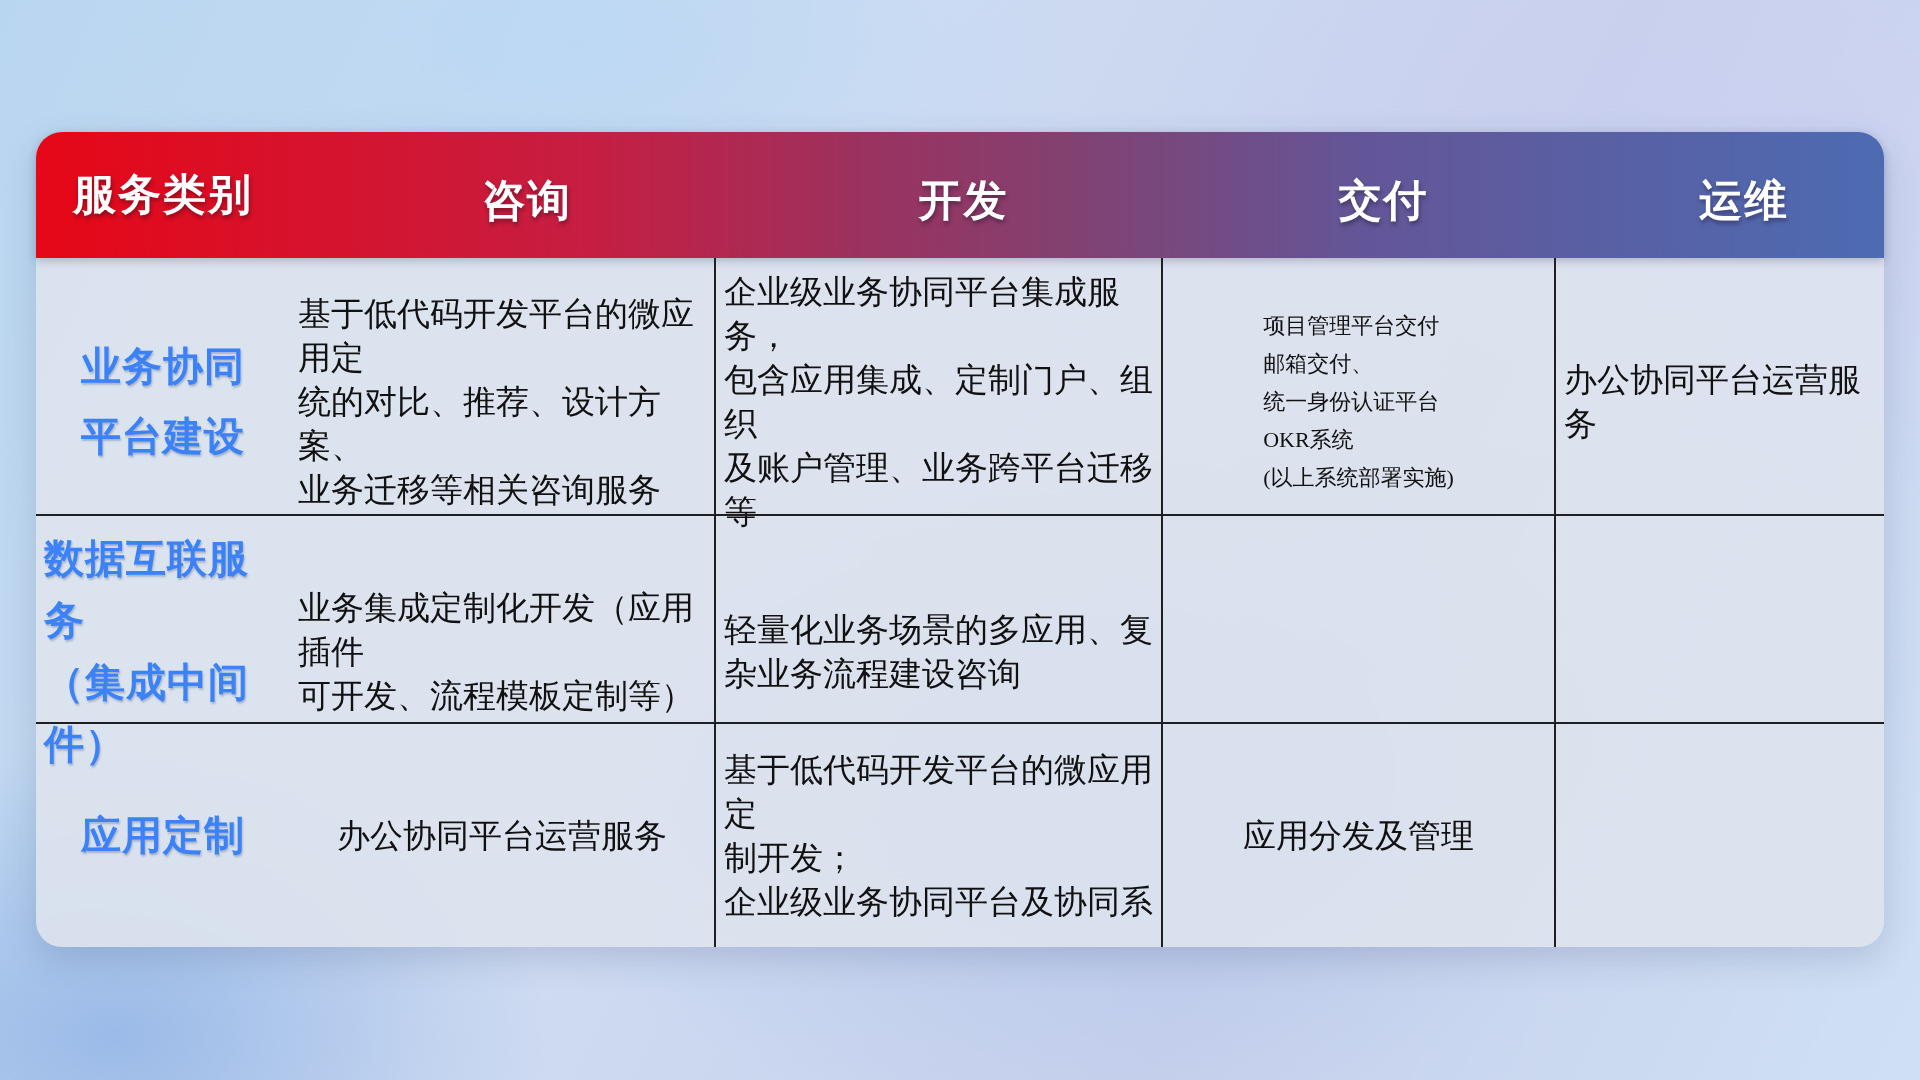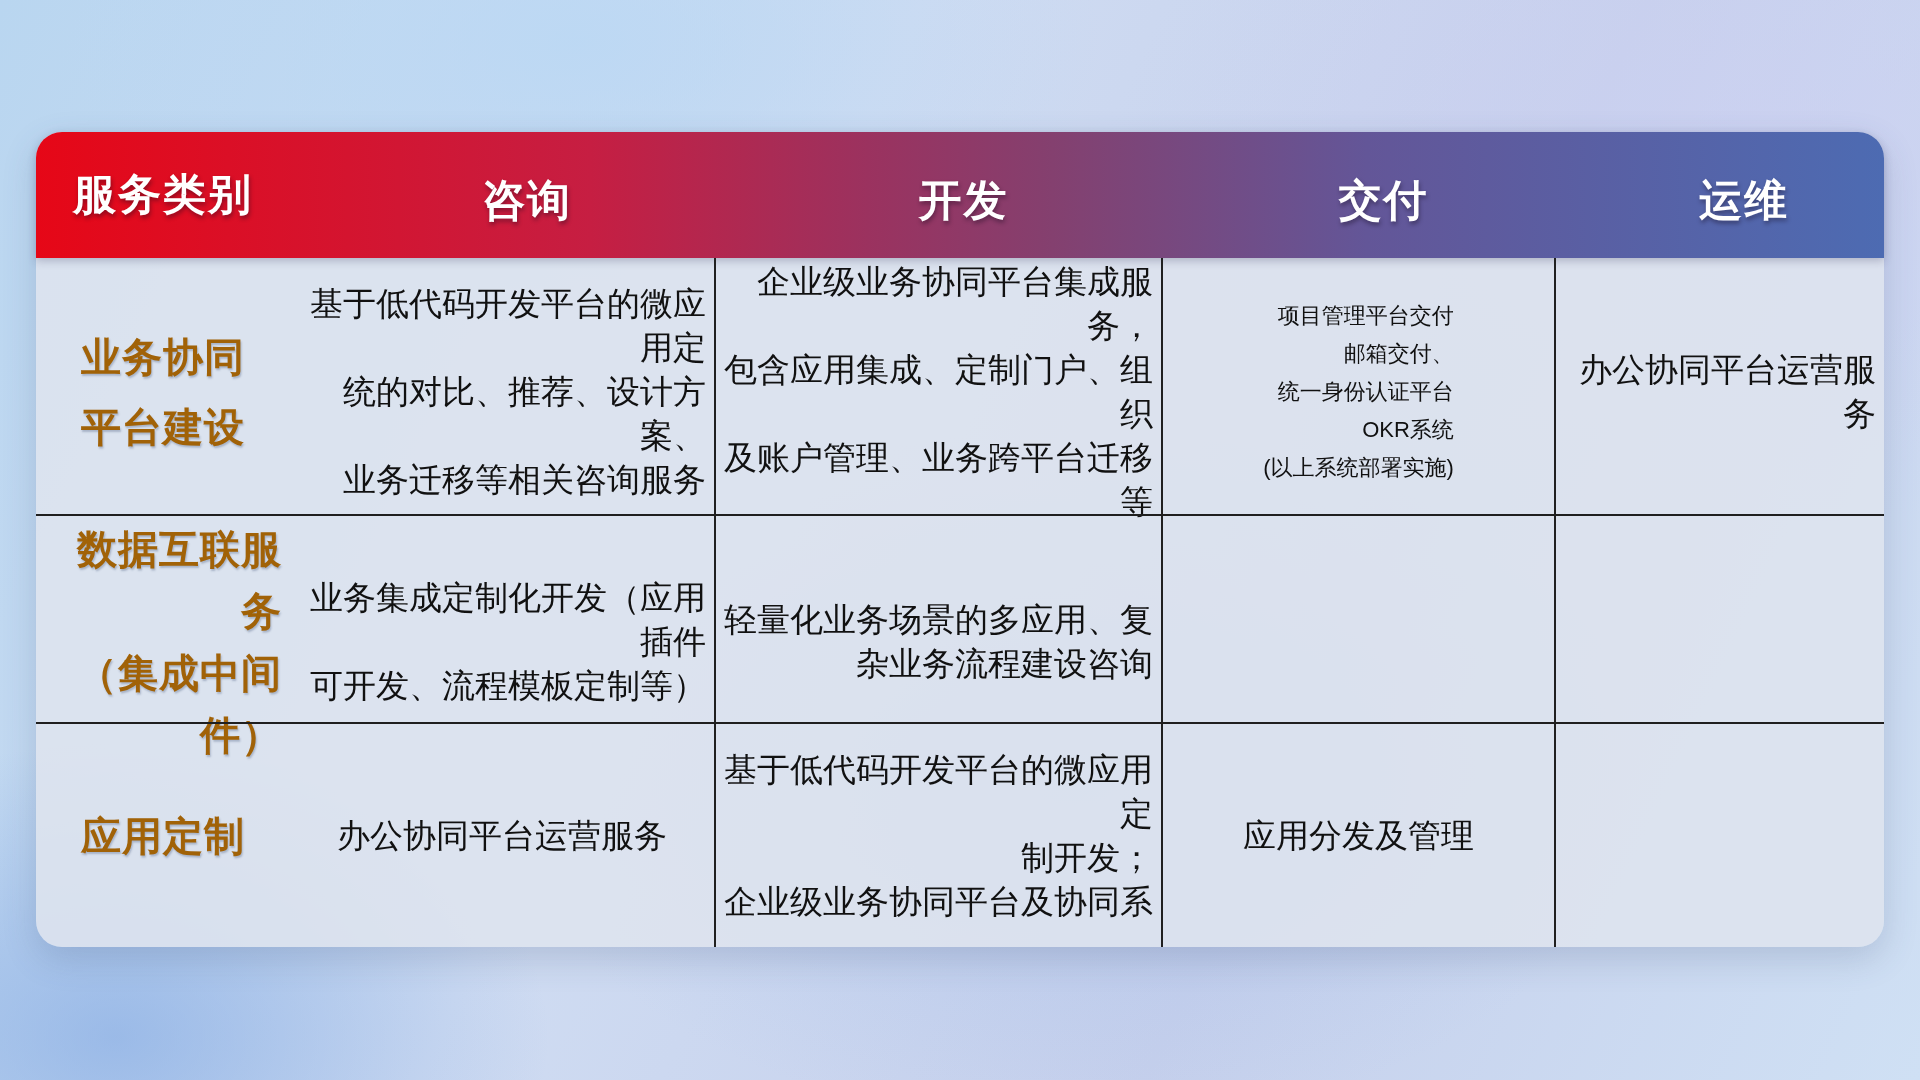"服务类别" .cell { font-family: none -> Liberation Serif, serif; padding: 2px 8px -> 12px 8px; text-align: right -> left }
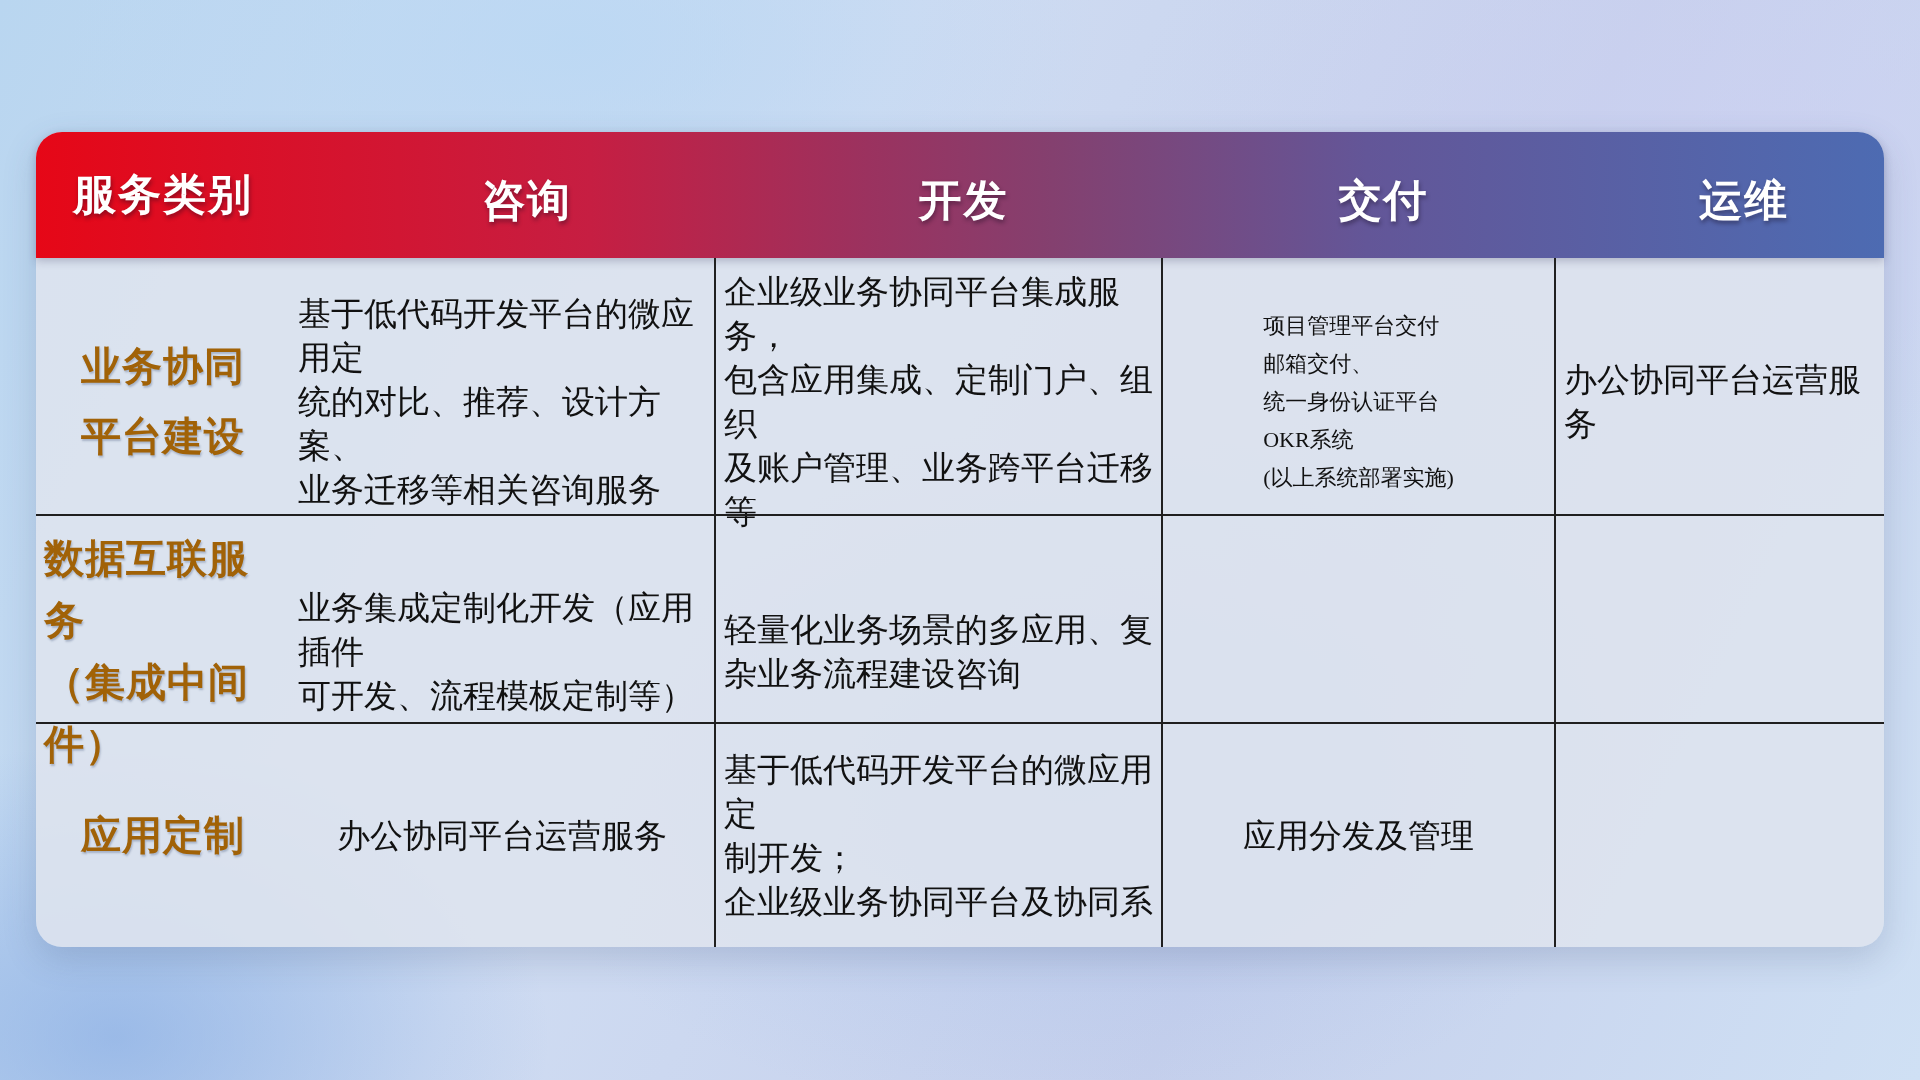"业务协同" .cat { color: #a16207 -> #3b82f6 }
